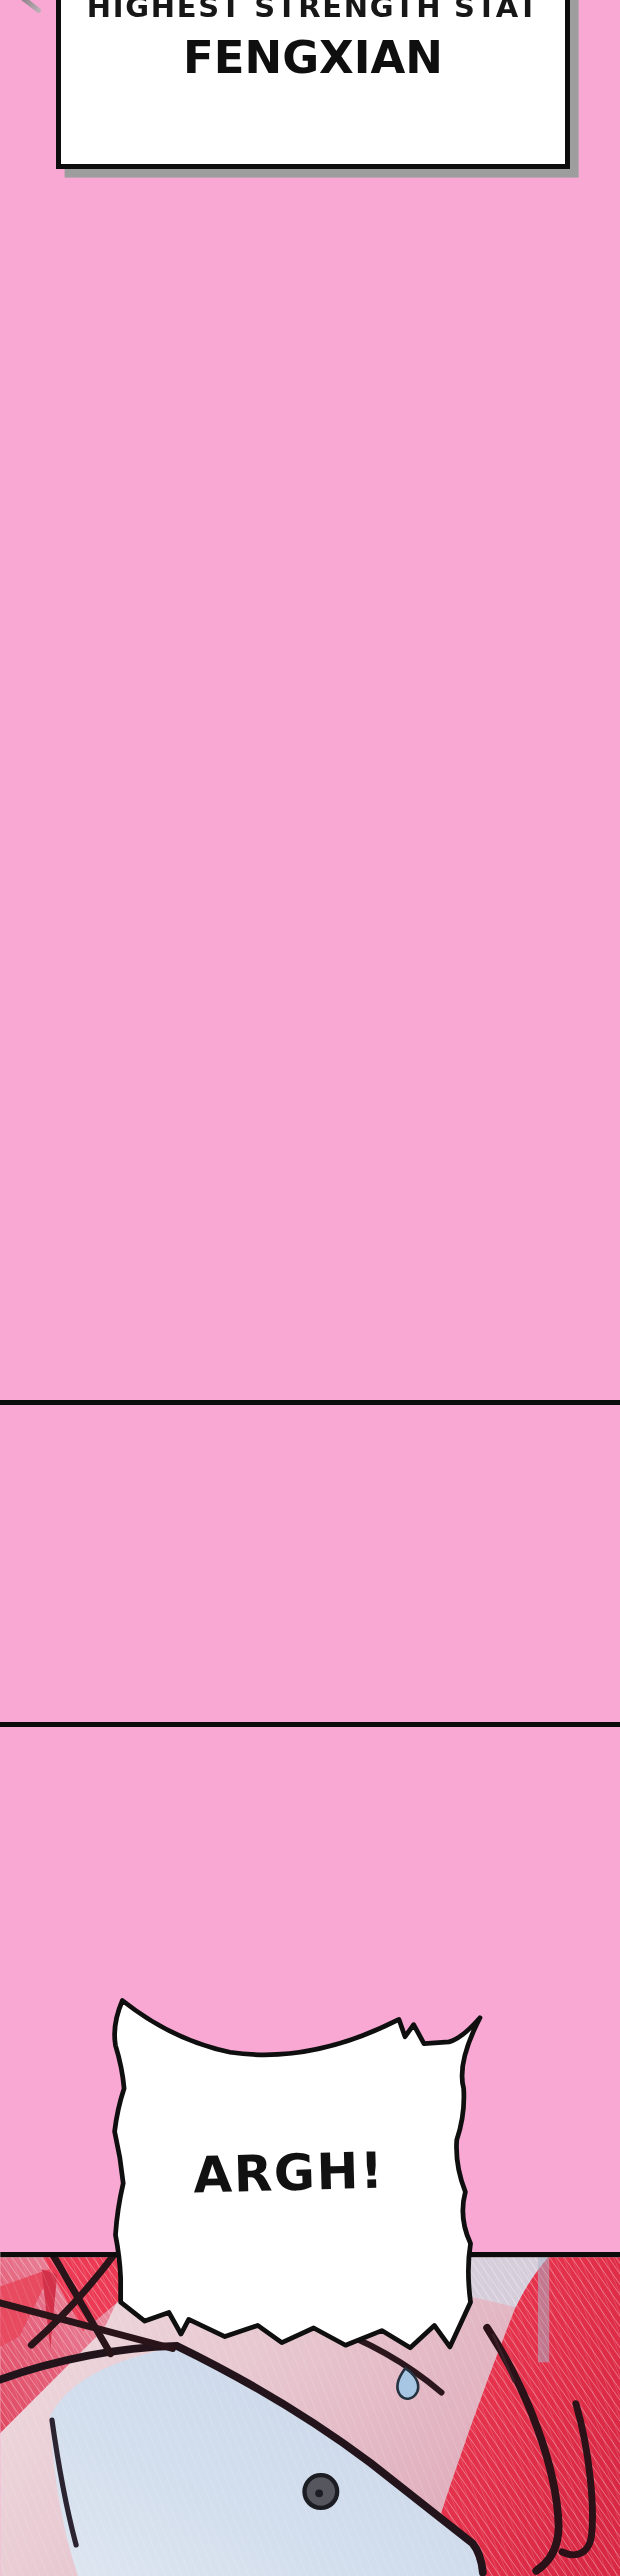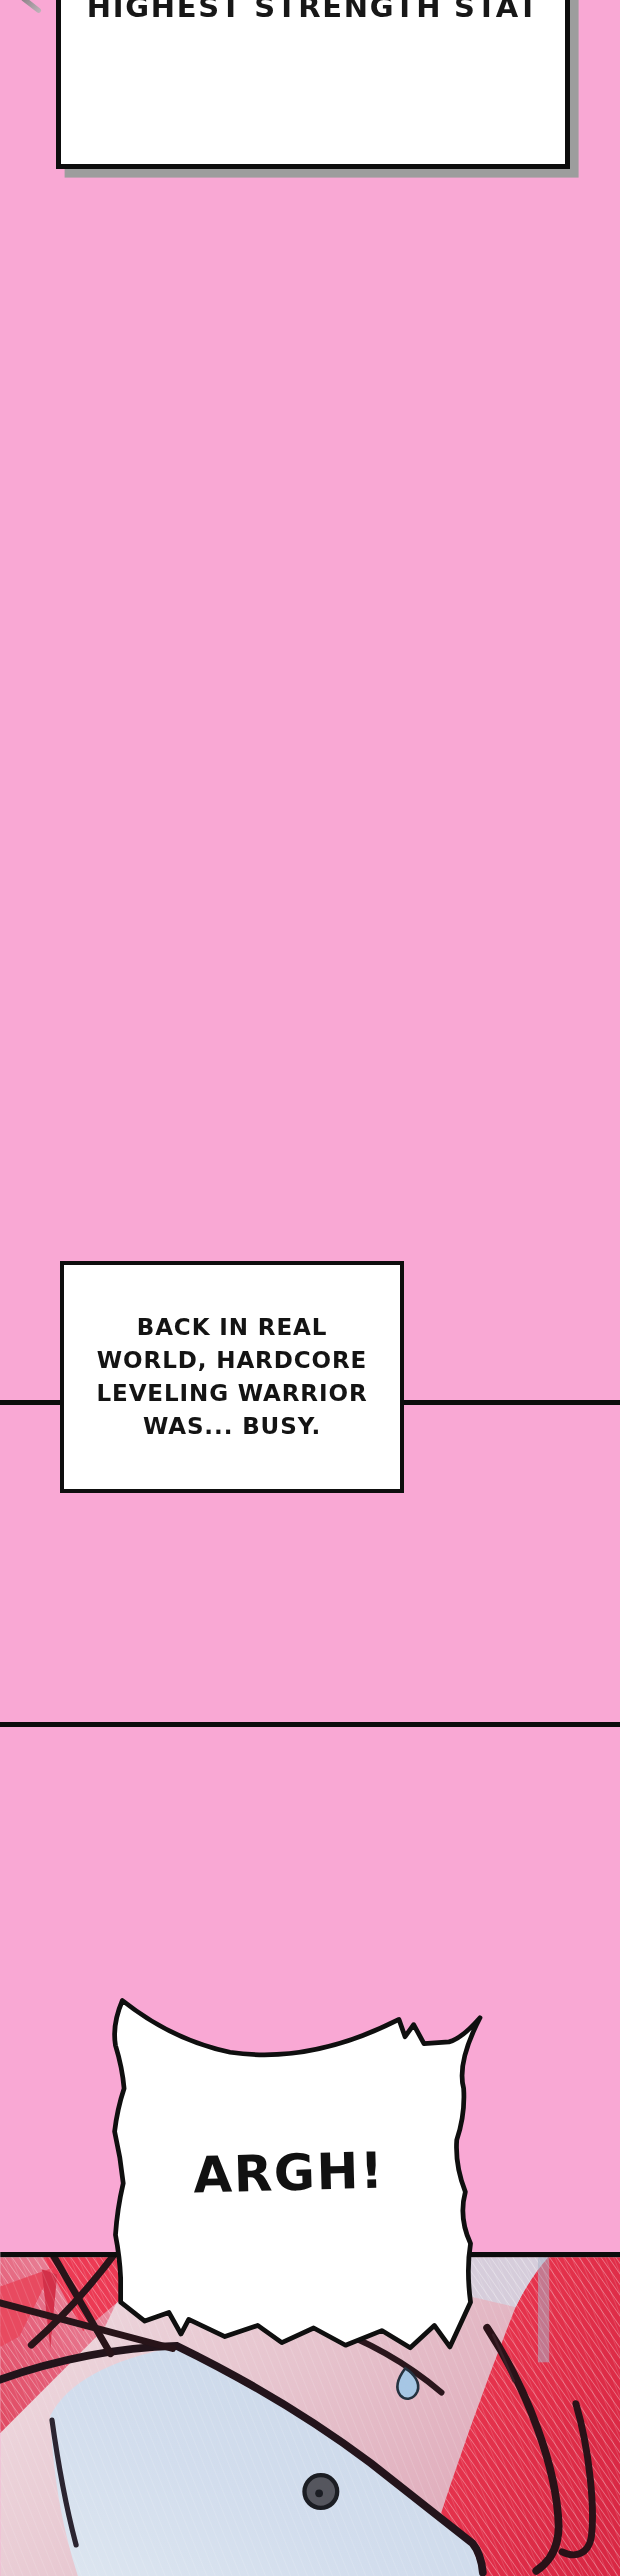"FENGXIAN" div.l2 { html: none -> <div>FENGXIAN</div> }
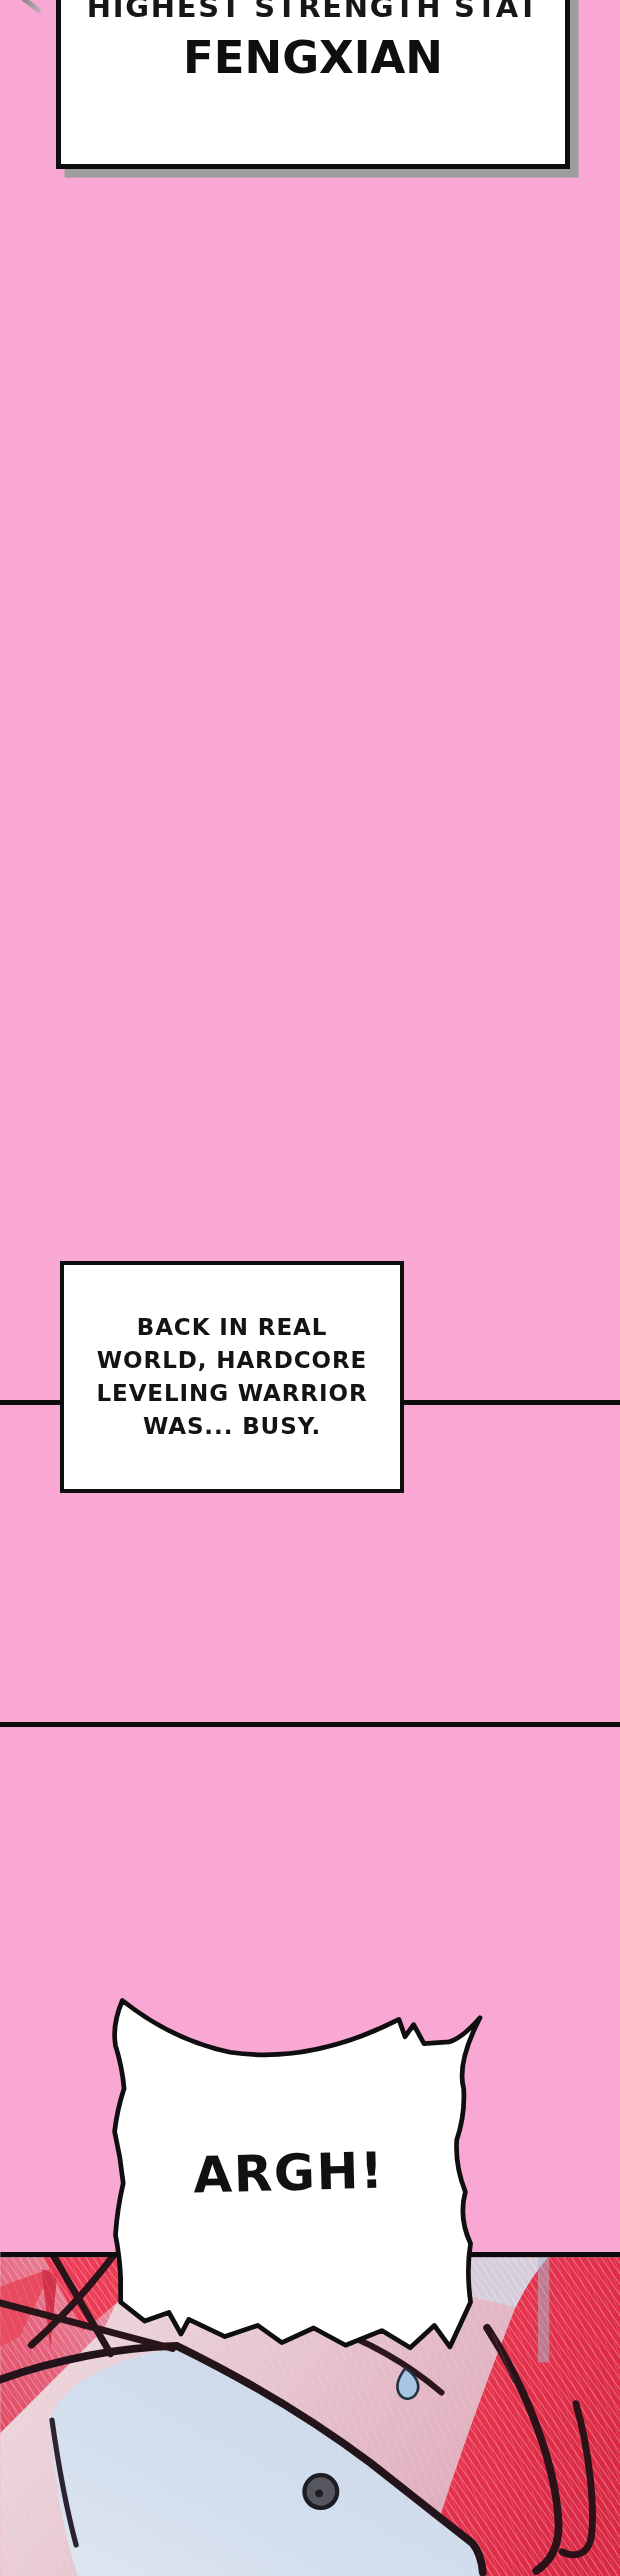"BACK IN REAL" div.abs { html: <div> <div>BACK IN REAL</div> <div>WORLD, HARDCORE</div> <div>LEVELING WARRIOR</div> <div>WAS... BUSY.</div> </div> -> none }
